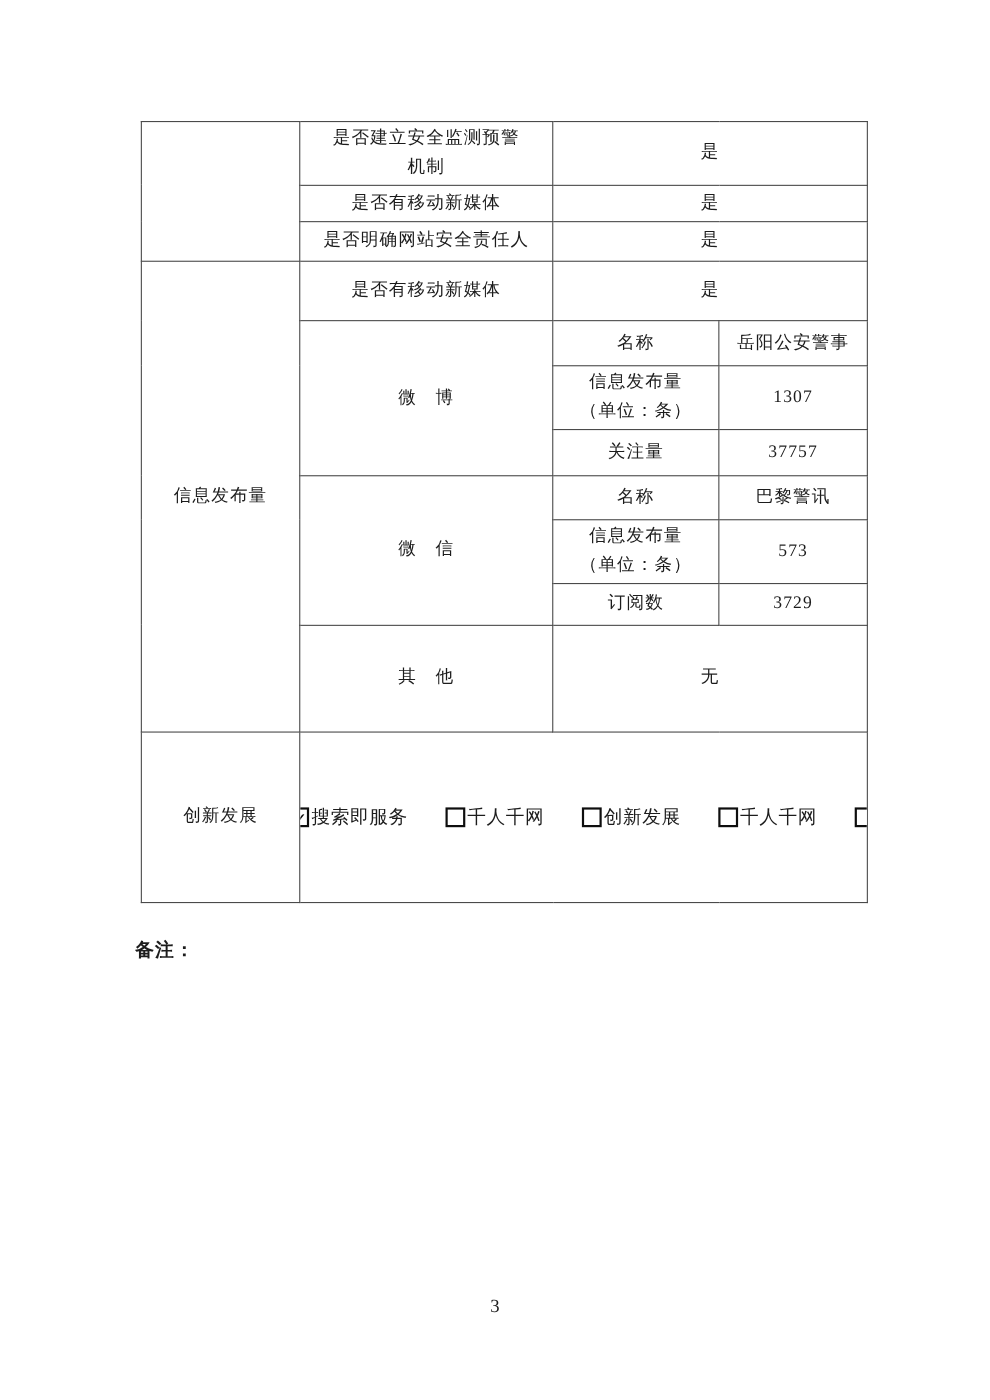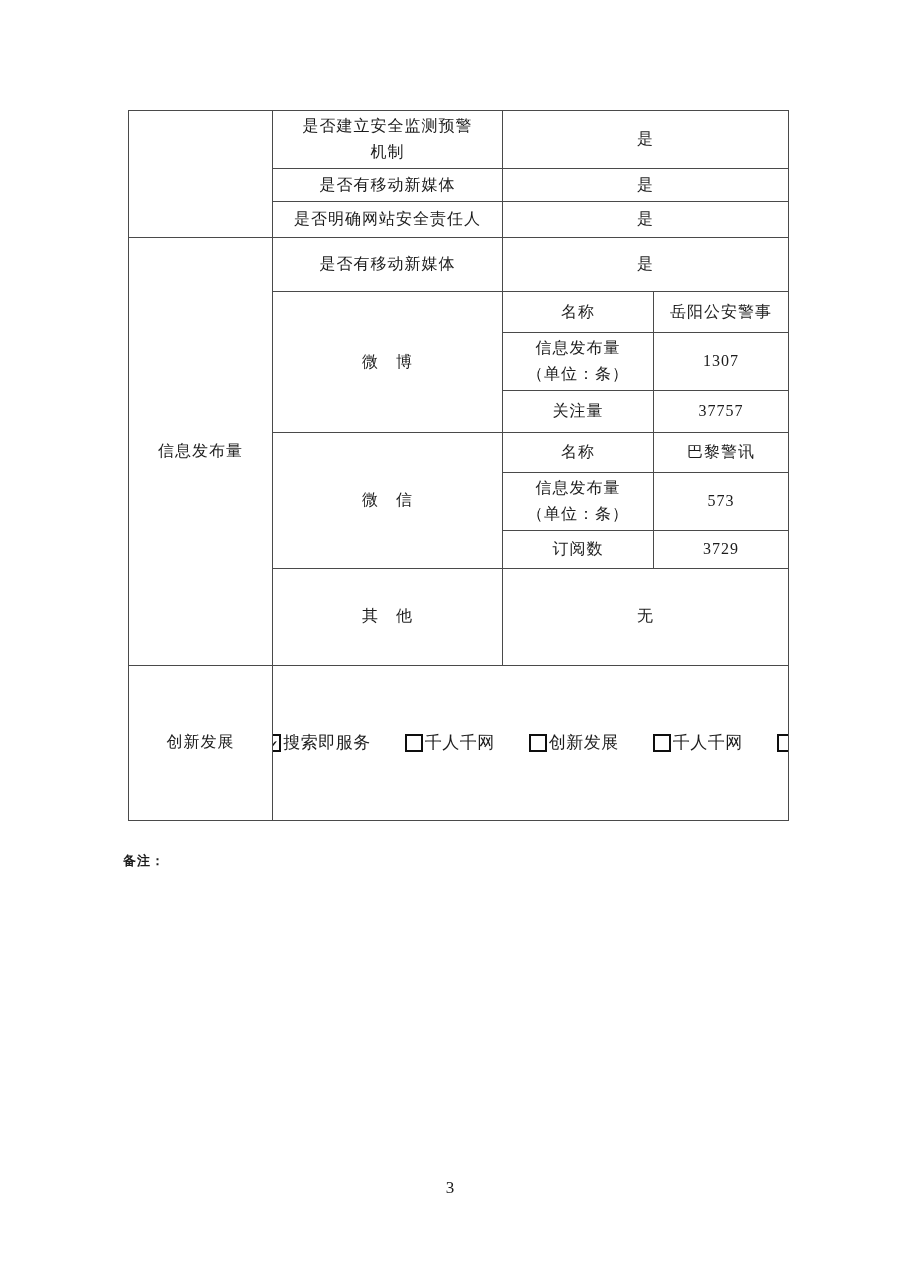"备注：" .notes { font-size: 13px -> 17px }
